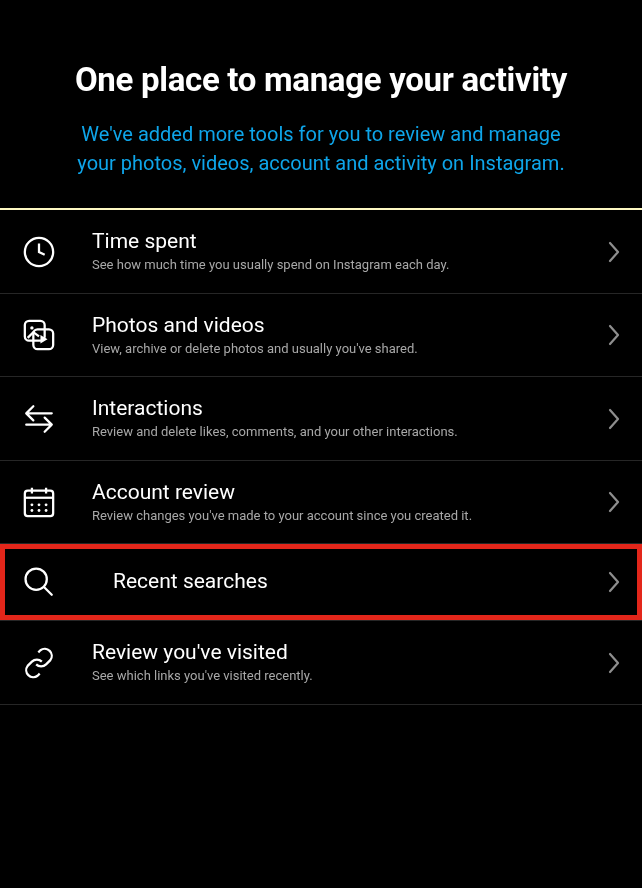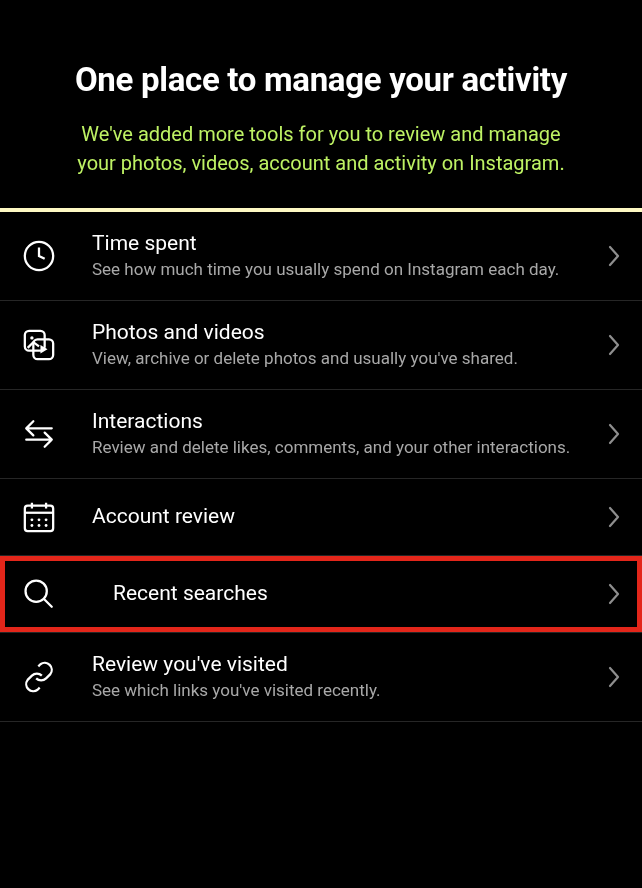"We've added more tools for" .subtitle { color: #bef264 -> #0ea5e9 }
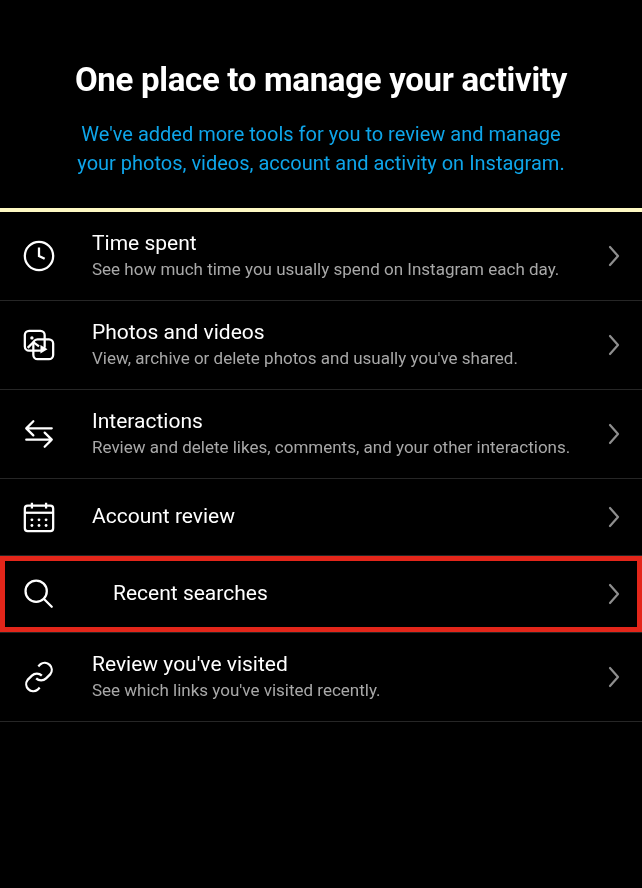"Time spent" .list { border-top: 4px solid #fef9c3 -> 2px solid #fef9c3 }
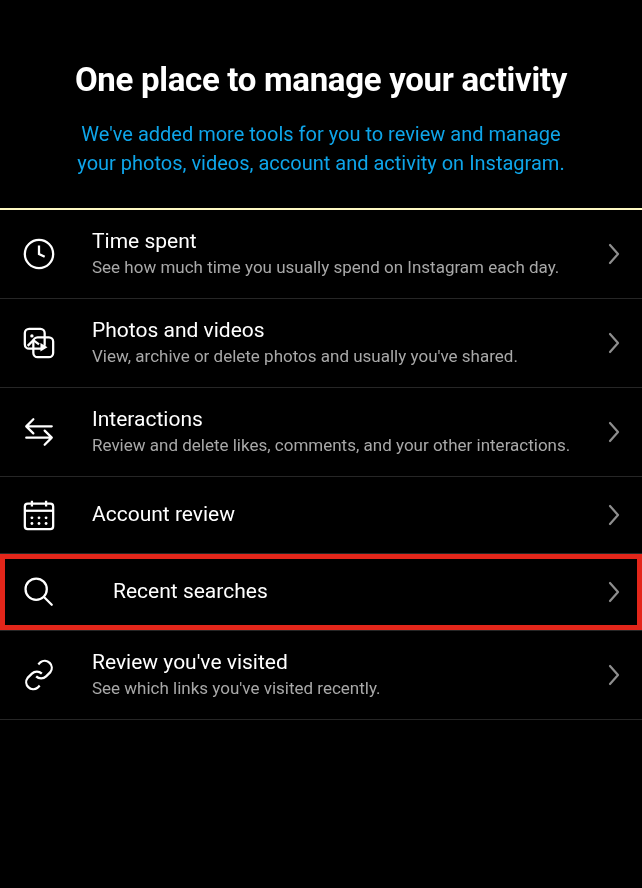"See how much time you" .item-desc { font-size: 17px -> 13px }
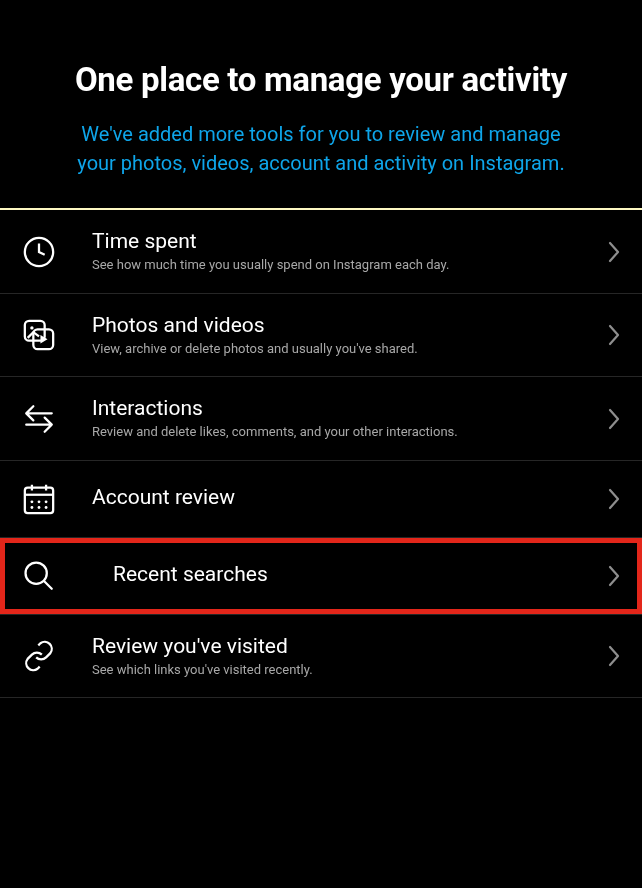"Review changes you've made to" div.item-desc { html: none -> <div>Review changes you've made to your account since you created it.</div> }
